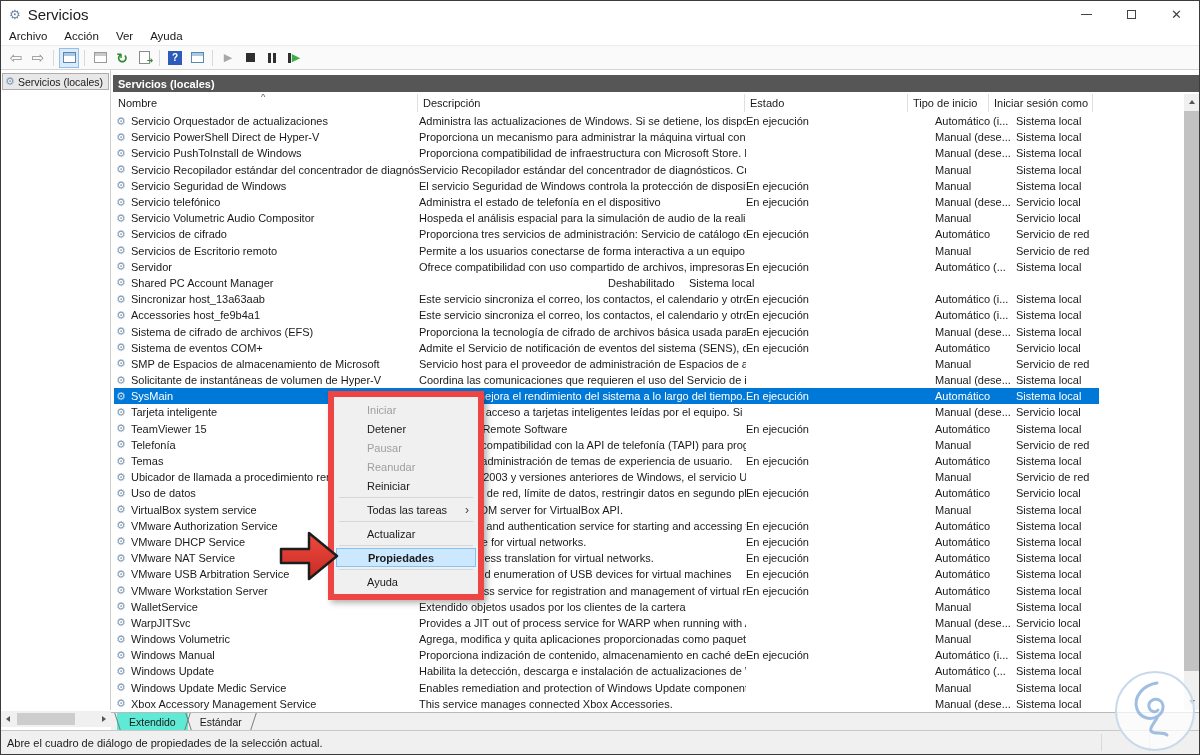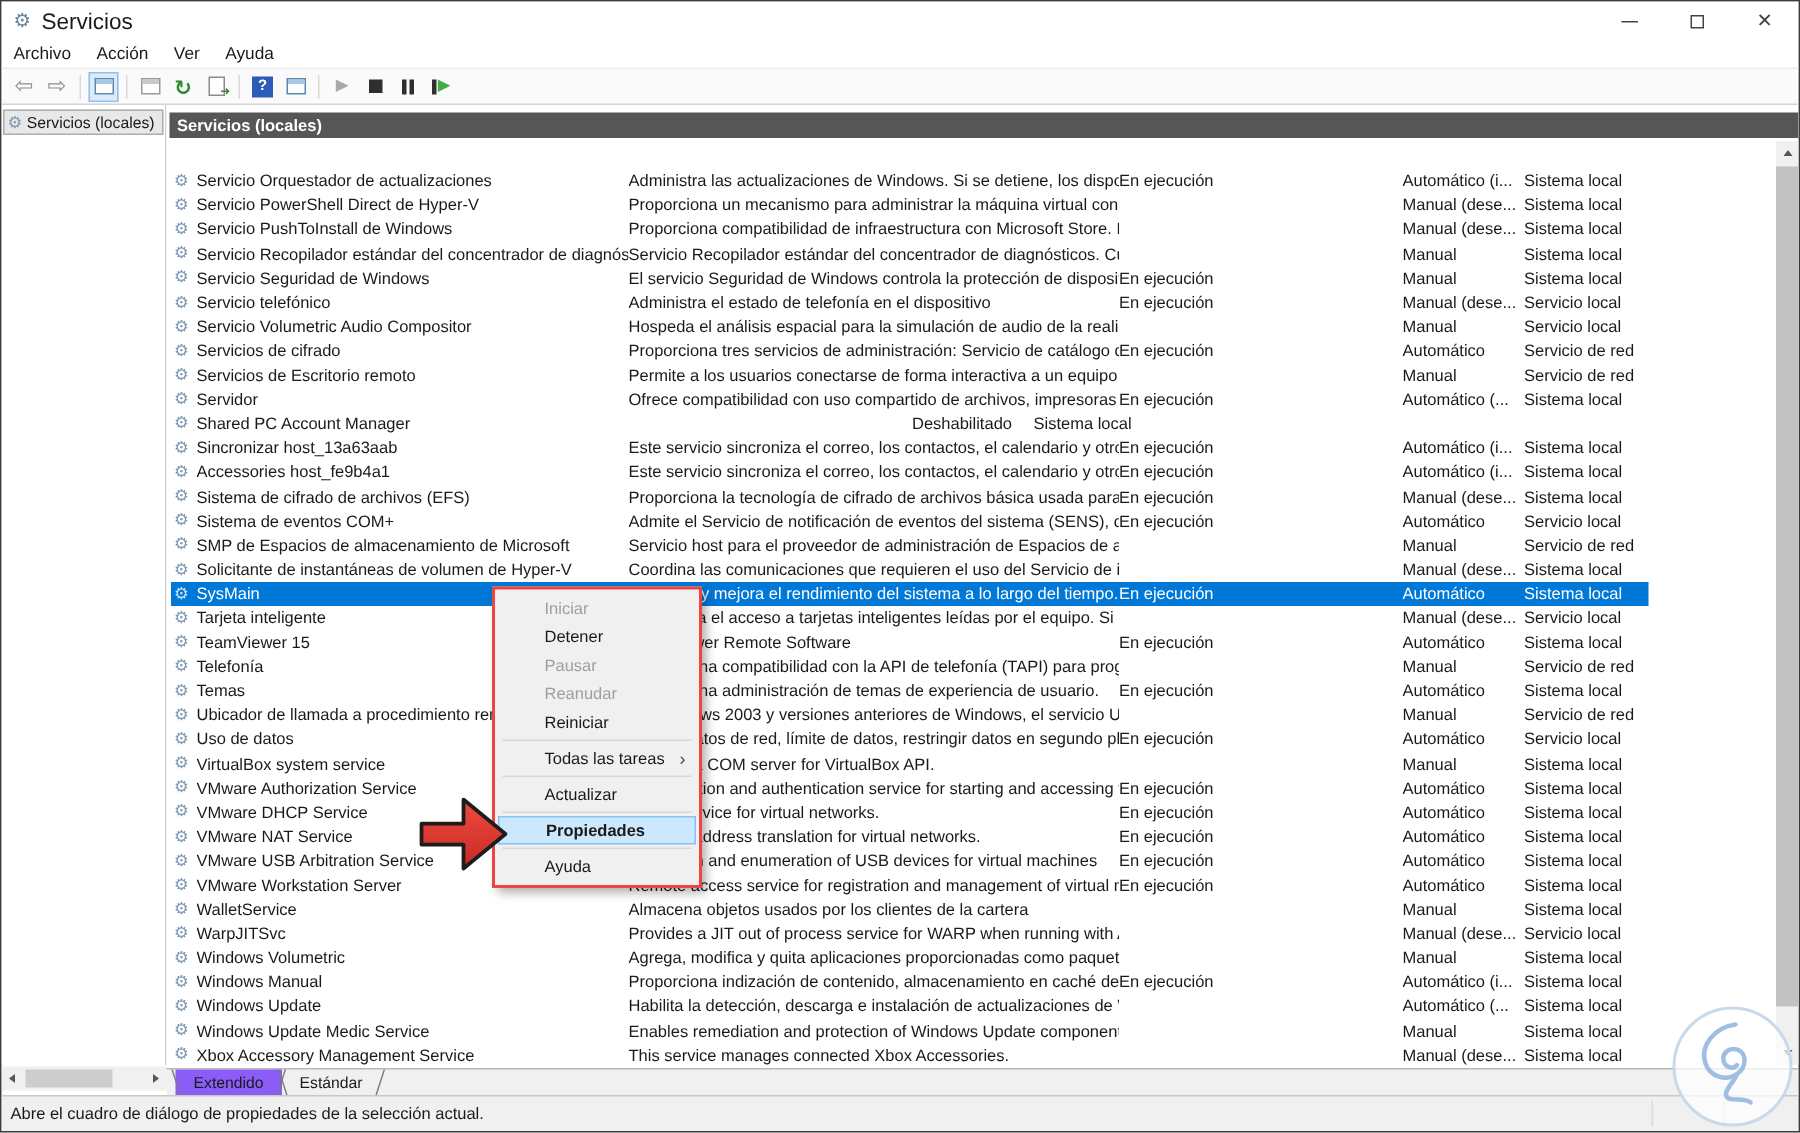"Nombre" div.colheaders { html: none -> <div> <div> <span>Nombre</span> <span>^</span> </div> <div> <span>Descripción</span> </div> <div> <span>Estado</span> </div> <div> <span>Tipo de inicio</span> </div> <div> <span>Iniciar sesión como</span> </div> </div> }
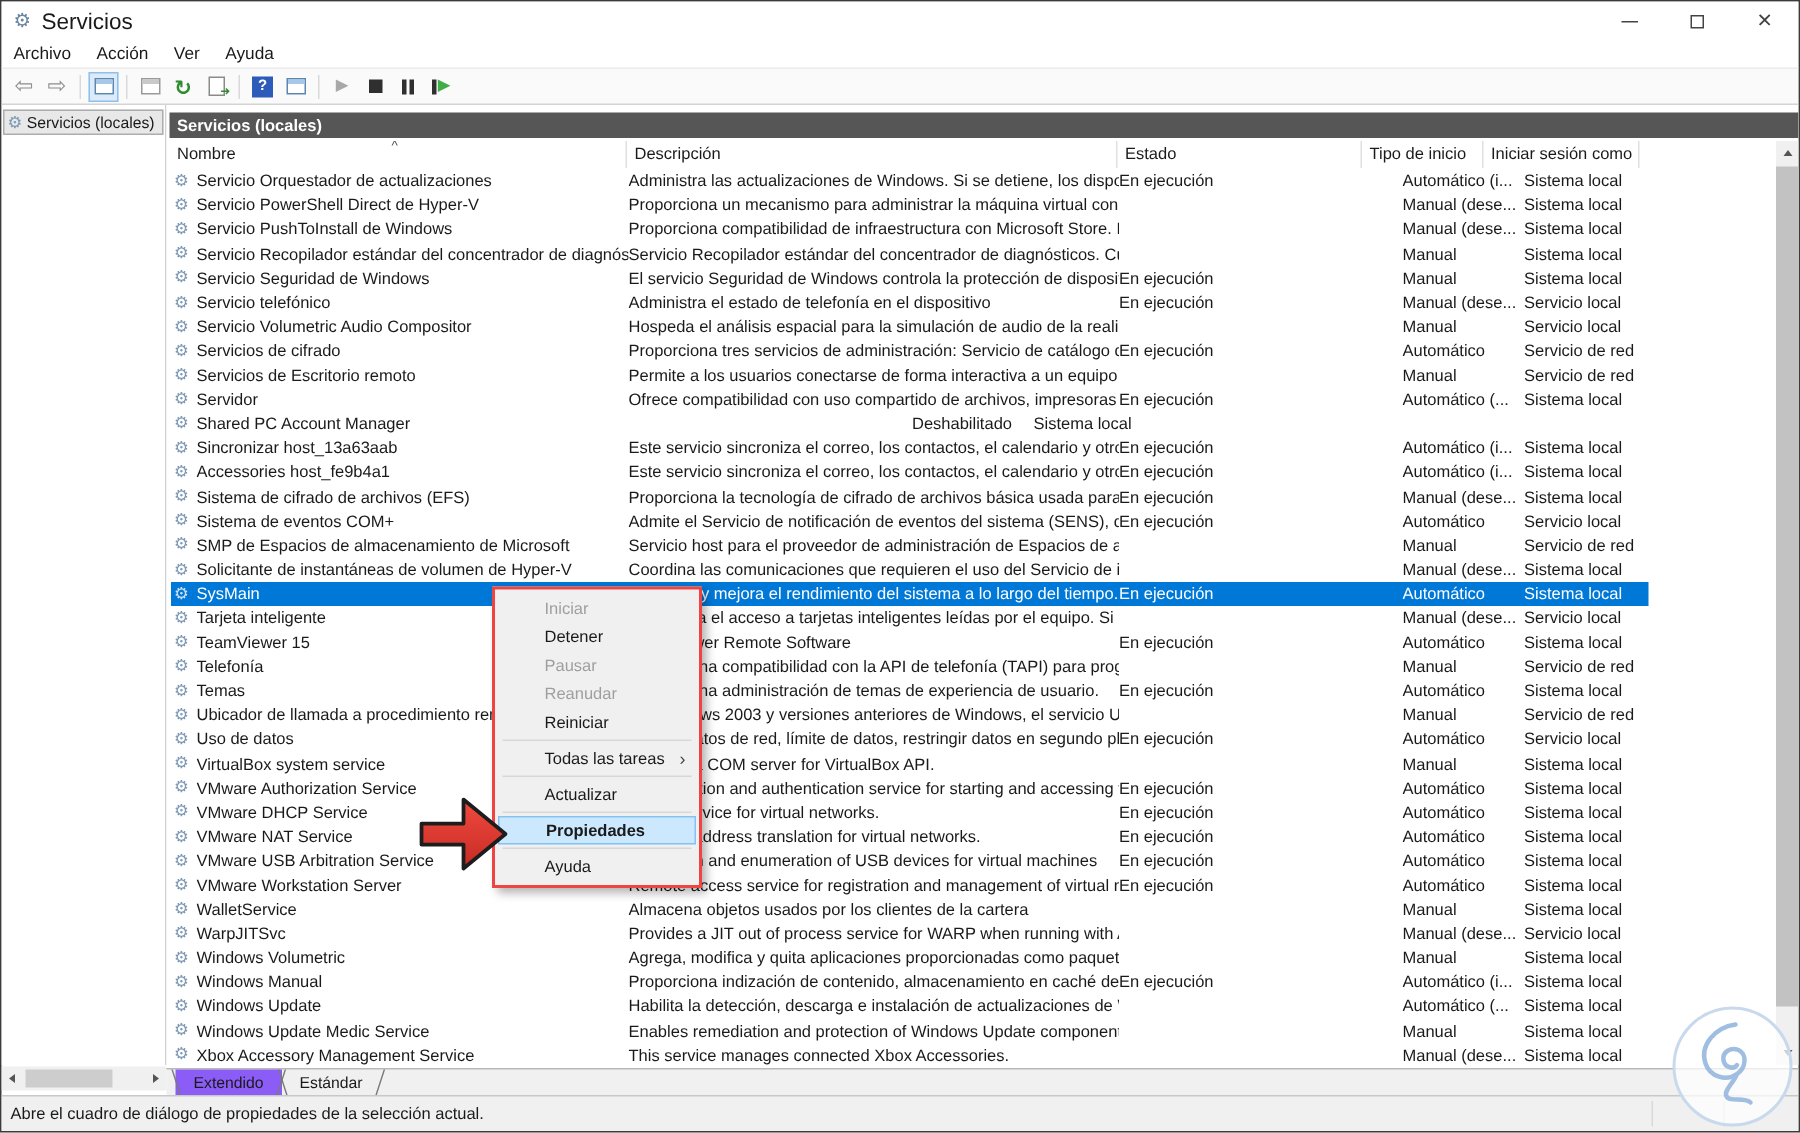"Iniciar" .ctxmenu { border: 2px solid #ef4444 -> 6px solid #ef4444; width: 140px -> 156px }
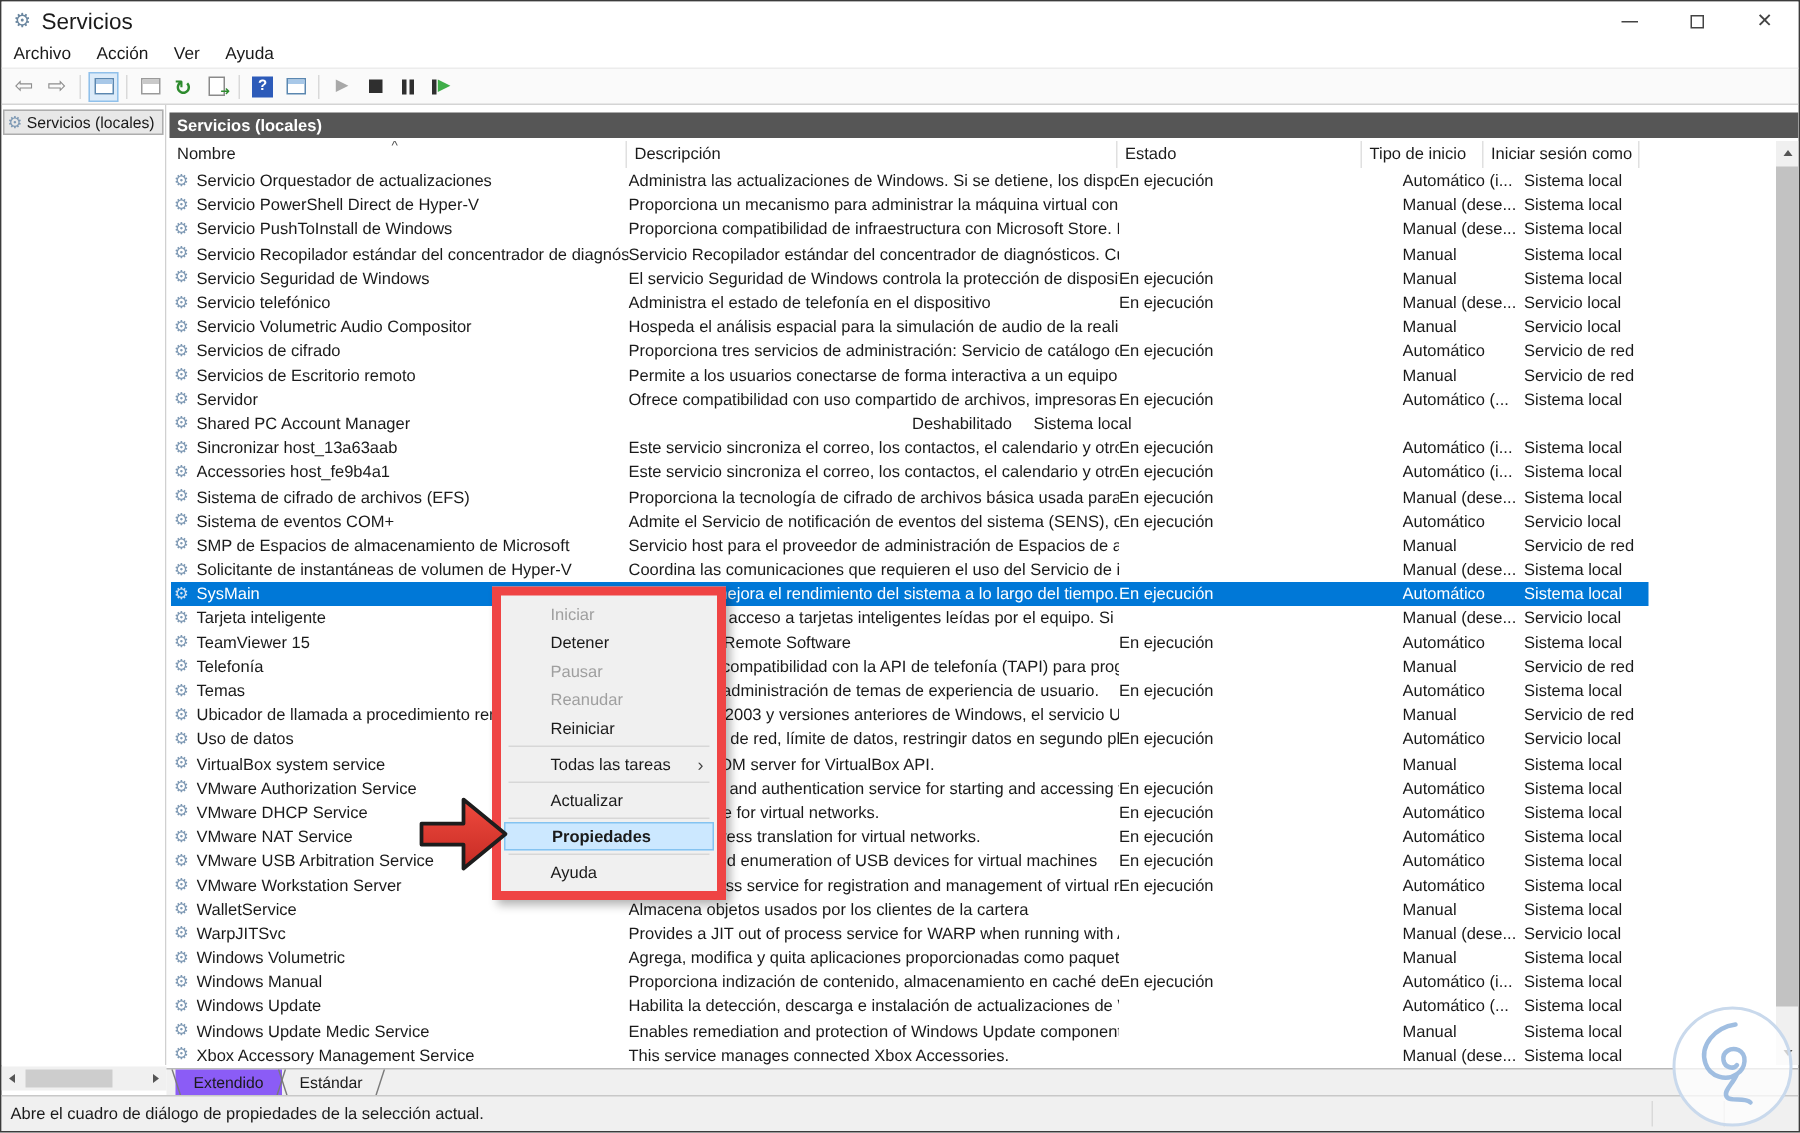"Almacena objetos usados por los" span.cell { text: Almacena -> Extendido }
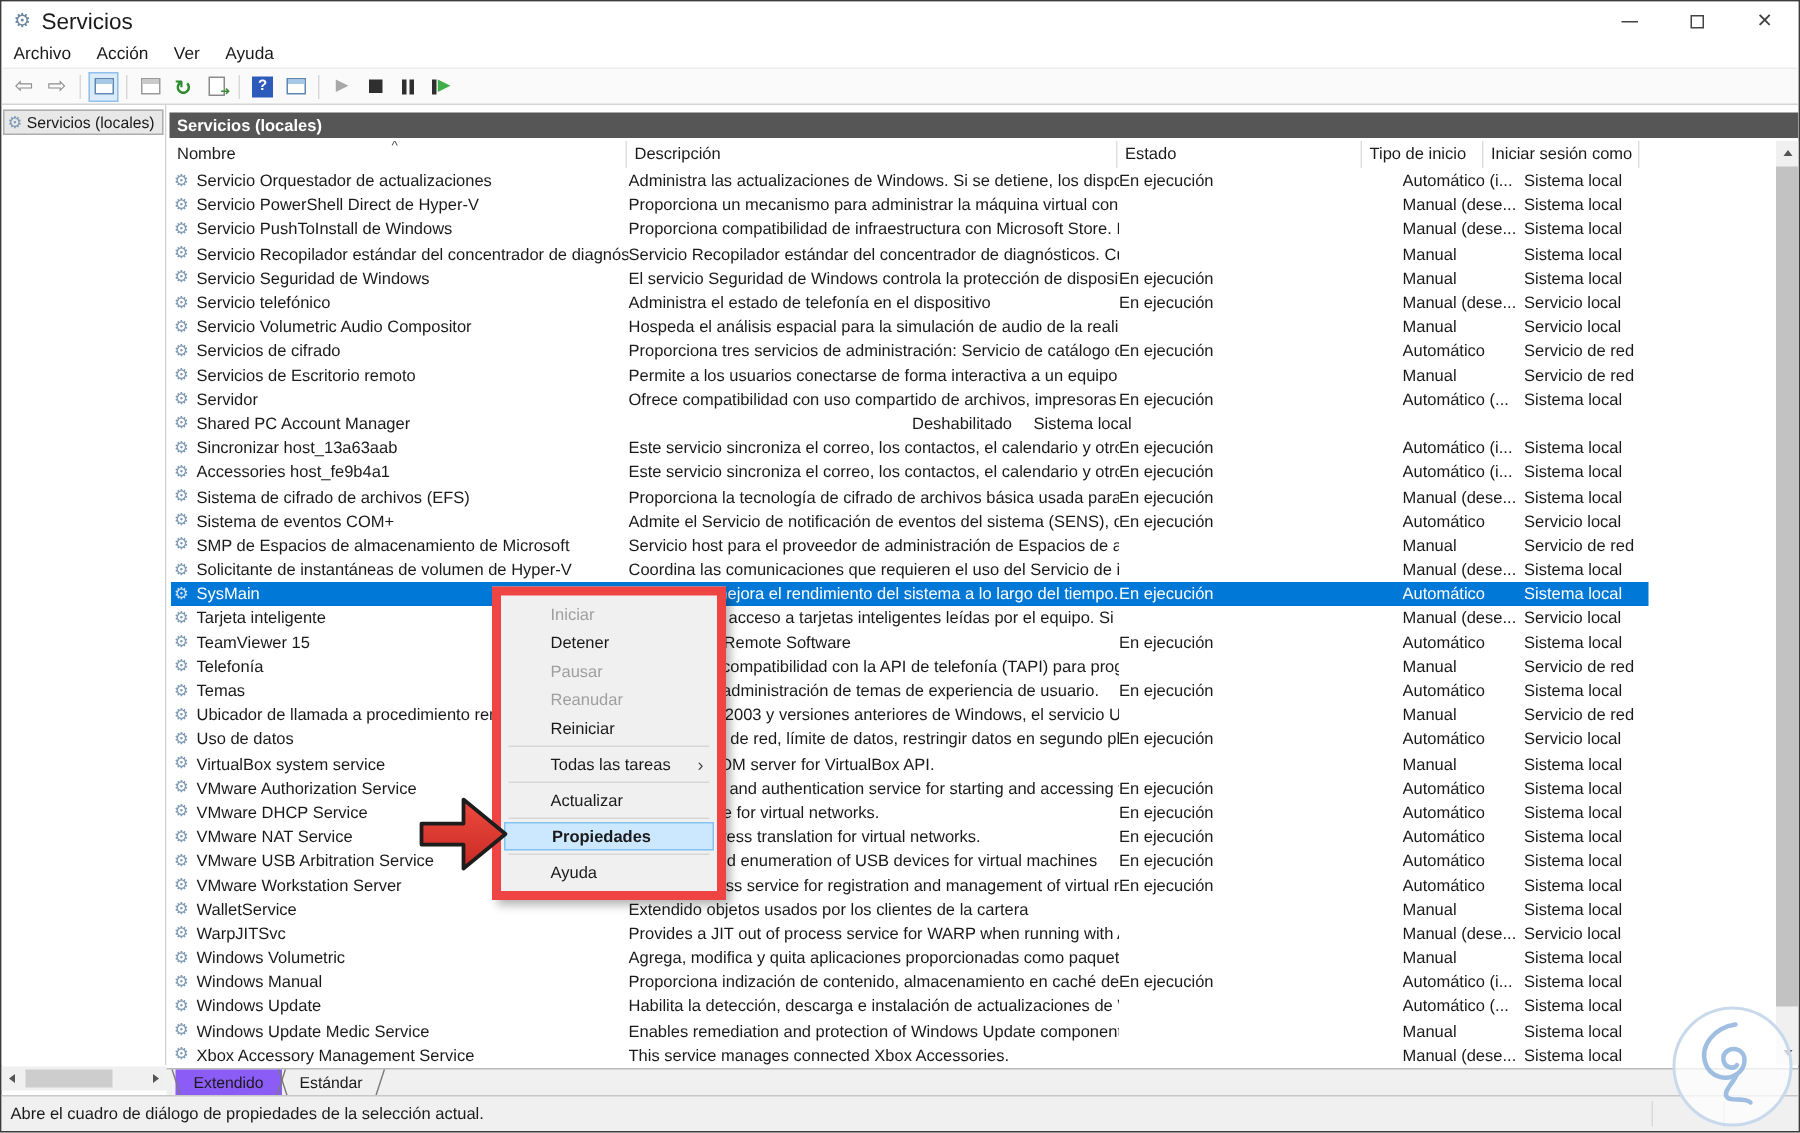"Extendido" .tab.active { background: #8b5cf6 -> #5eead4 }
